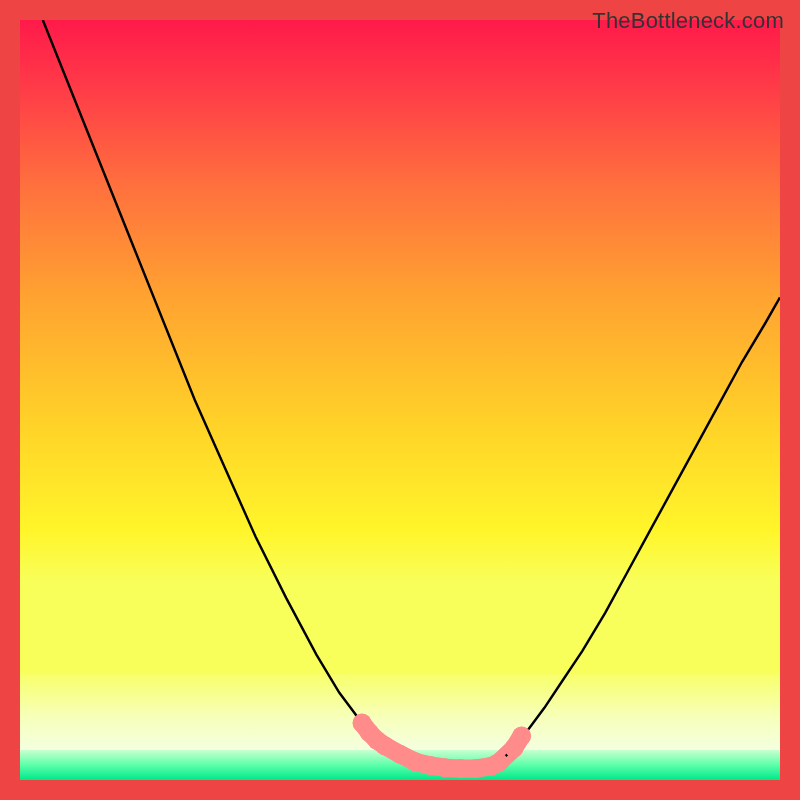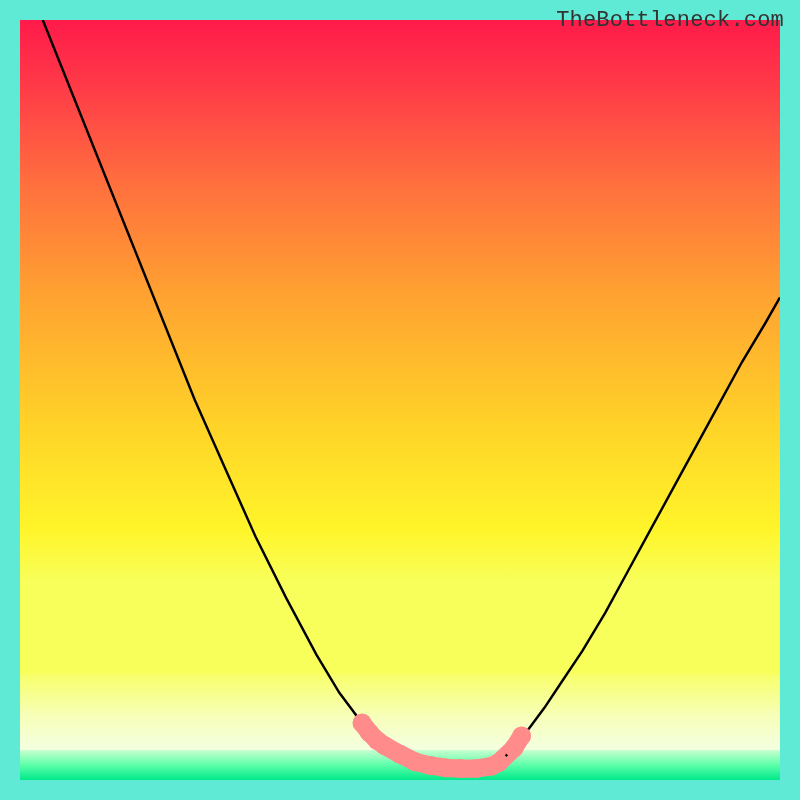"TheBottleneck.com" .frame { background: #5eead4 -> #ef4444; font-family: Liberation Mono, monospace -> none }
